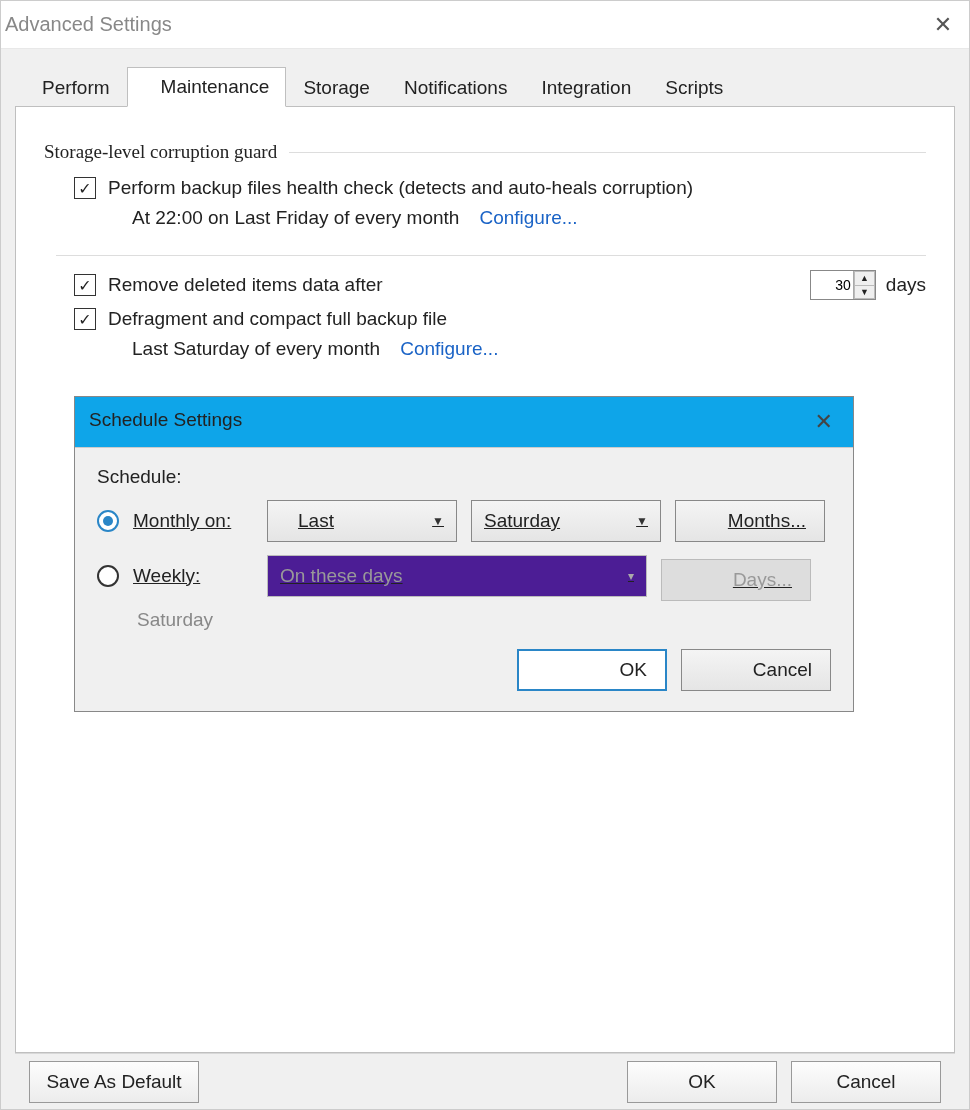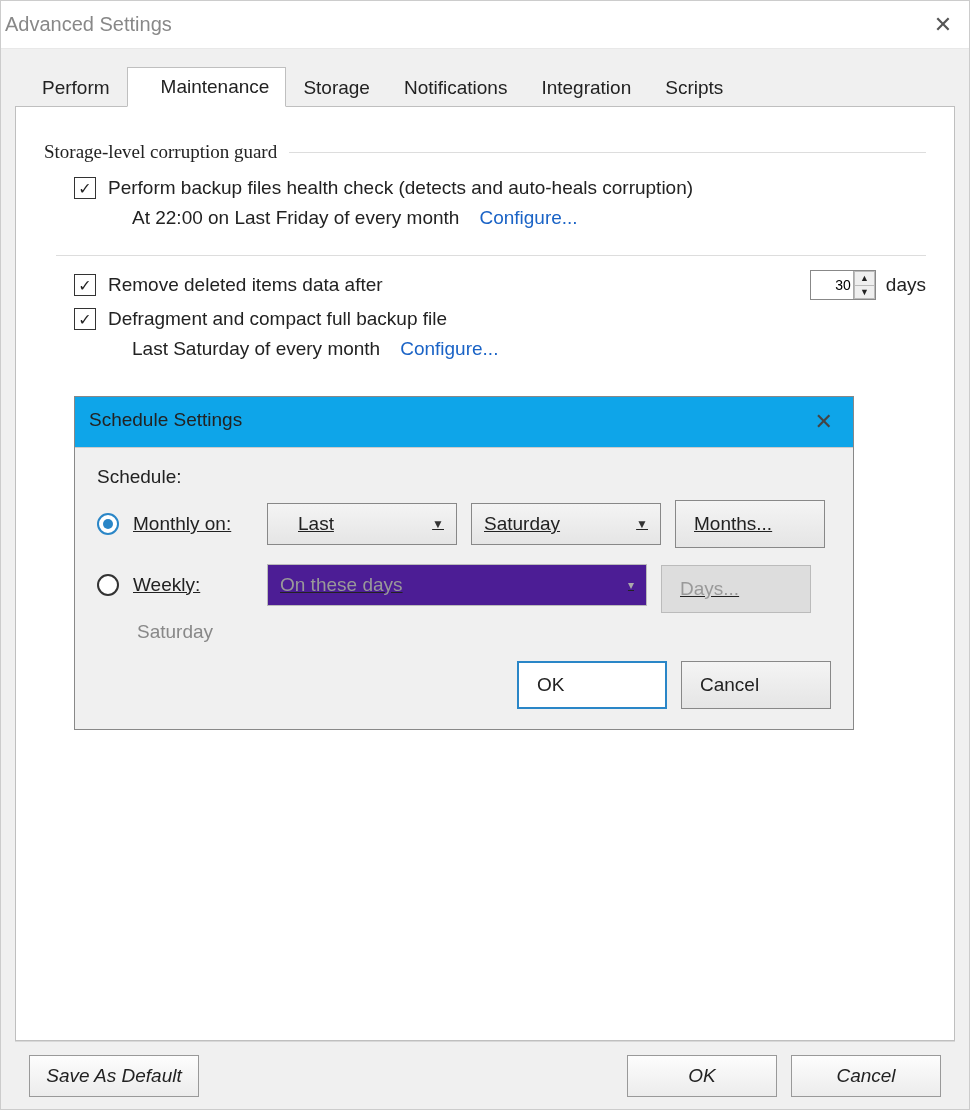"Months..." .btn { height: 48px -> 42px; justify-content: flex-start -> flex-end }
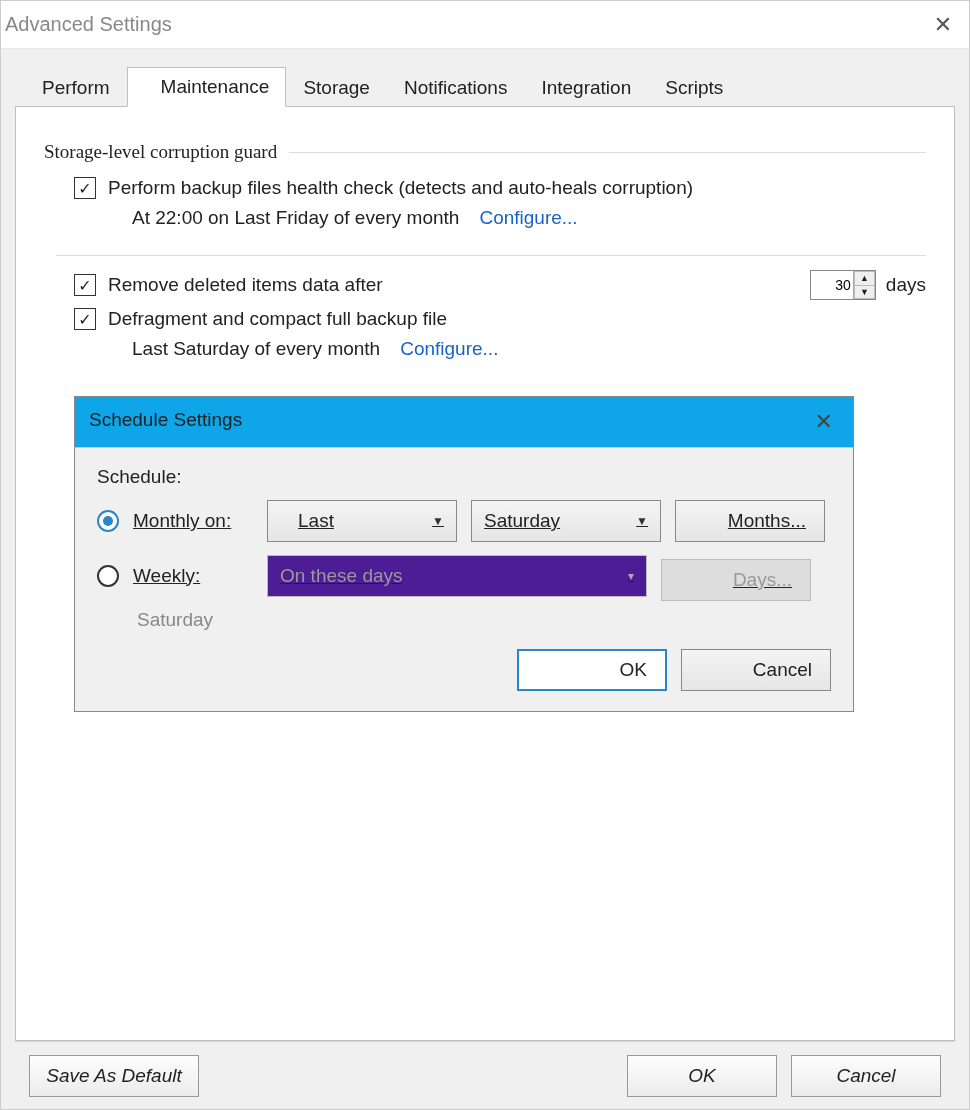"Save As Default" .footer { font-style: italic -> none; height: 68px -> 56px }
